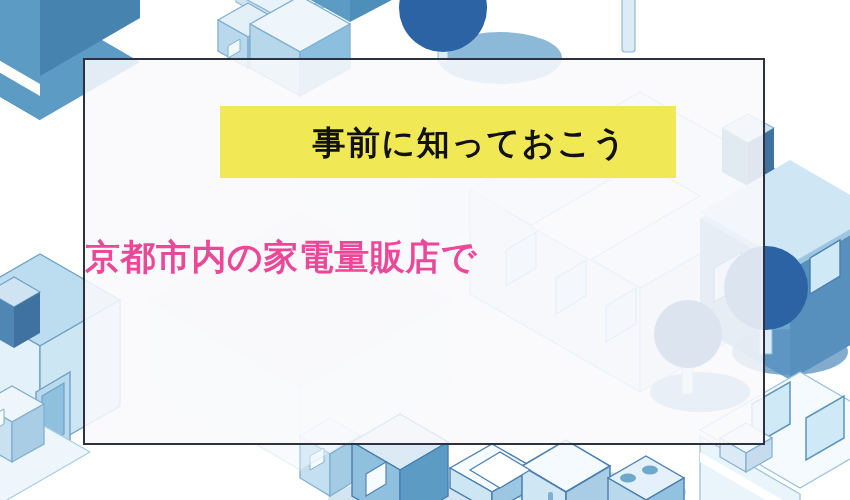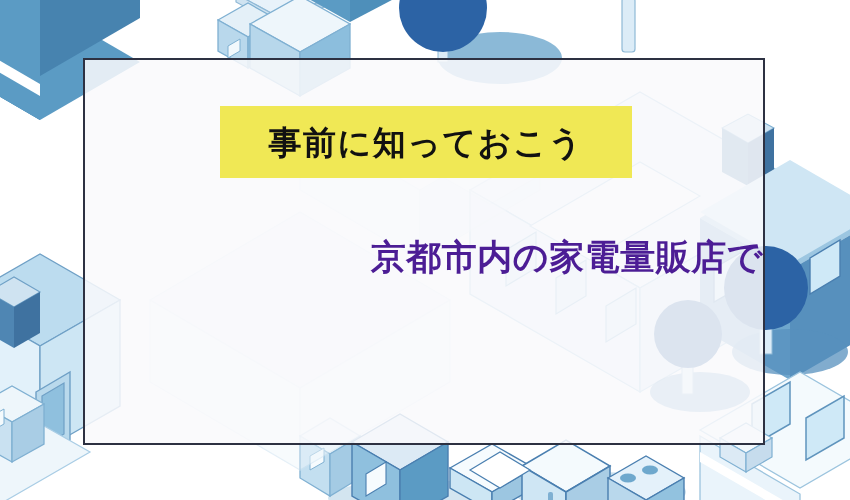"事前に知っておこう" .eyebrow-banner { padding-left: none -> 44px }
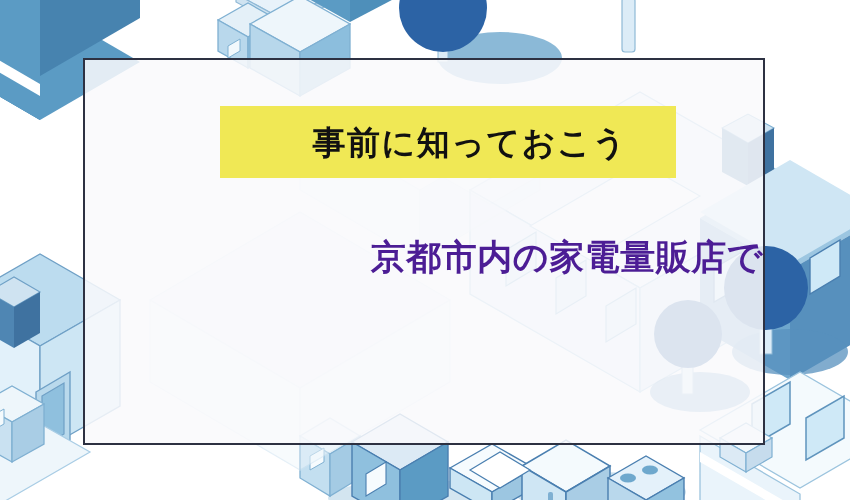"京都市内の家電量販店で" .headline { color: #4c1d95 -> #ec4899; text-align: right -> left }
